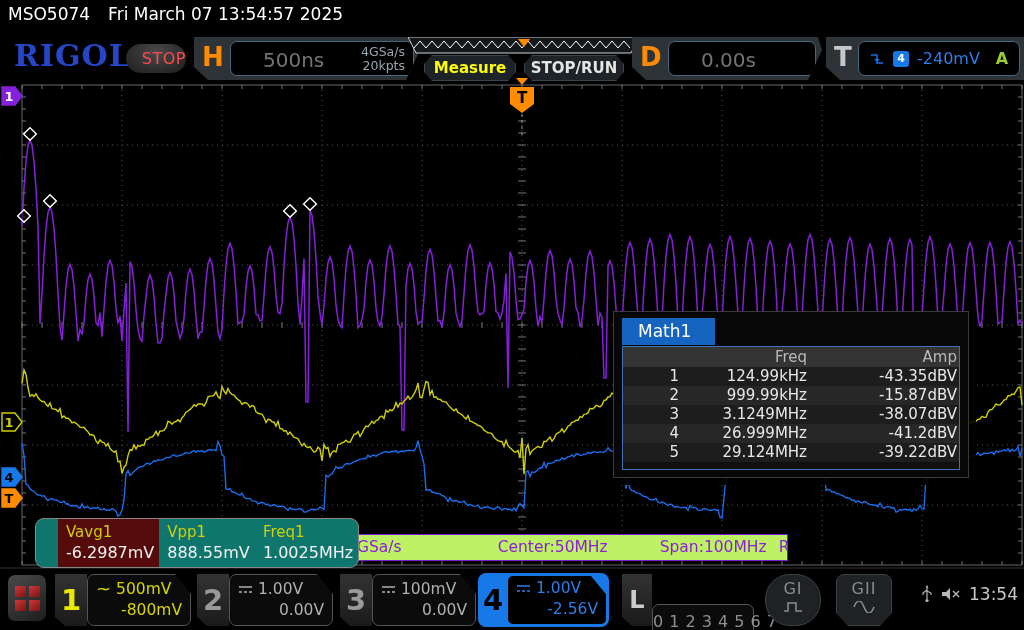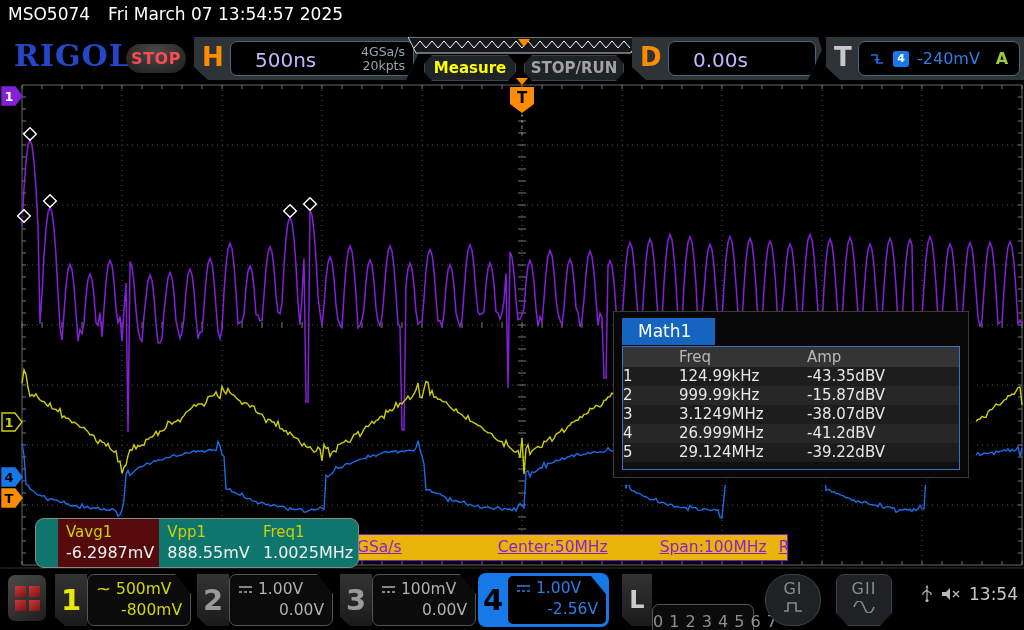"STOP" .runstate { font-weight: bold -> normal; text-align: center -> right }
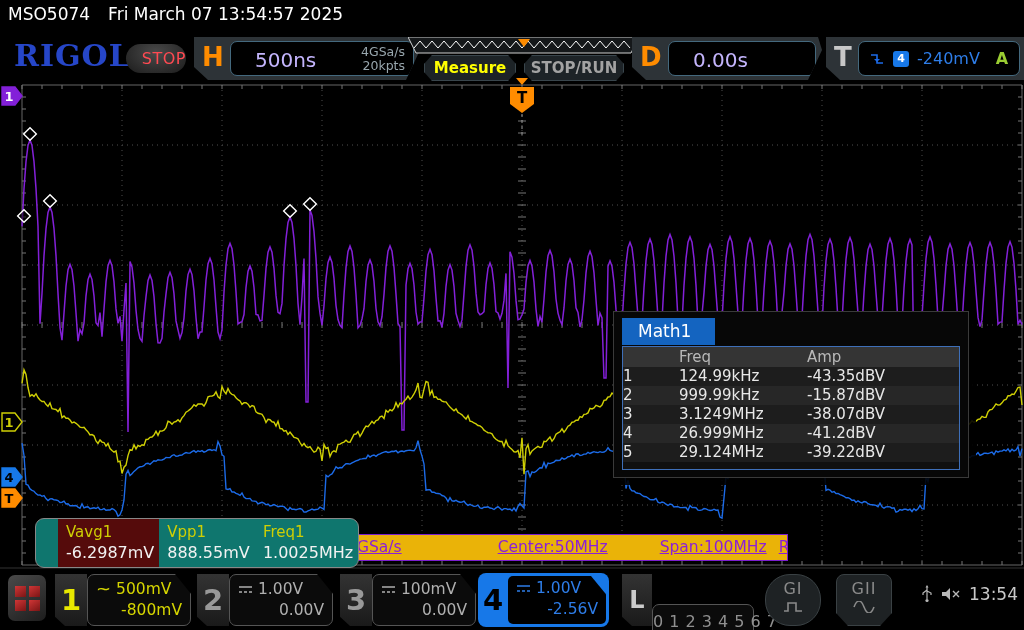"500ns" .tb-main { color: #c4b5fd -> #737373; left: 24px -> 32px }
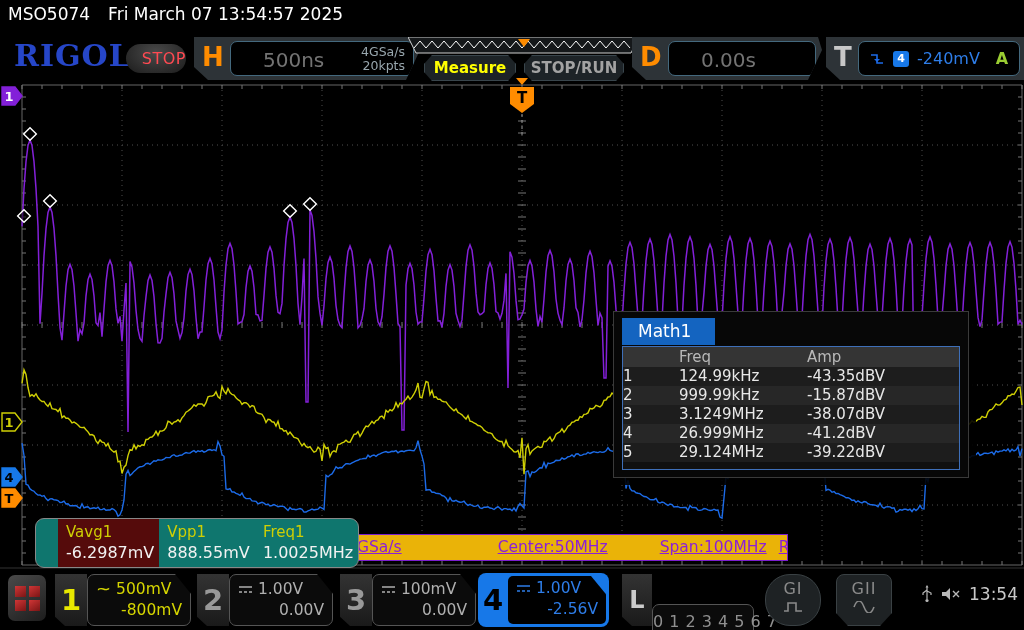"STOP/RUN" #btn-stoprun { color: #a3a3a3 -> #e5e5e5 }
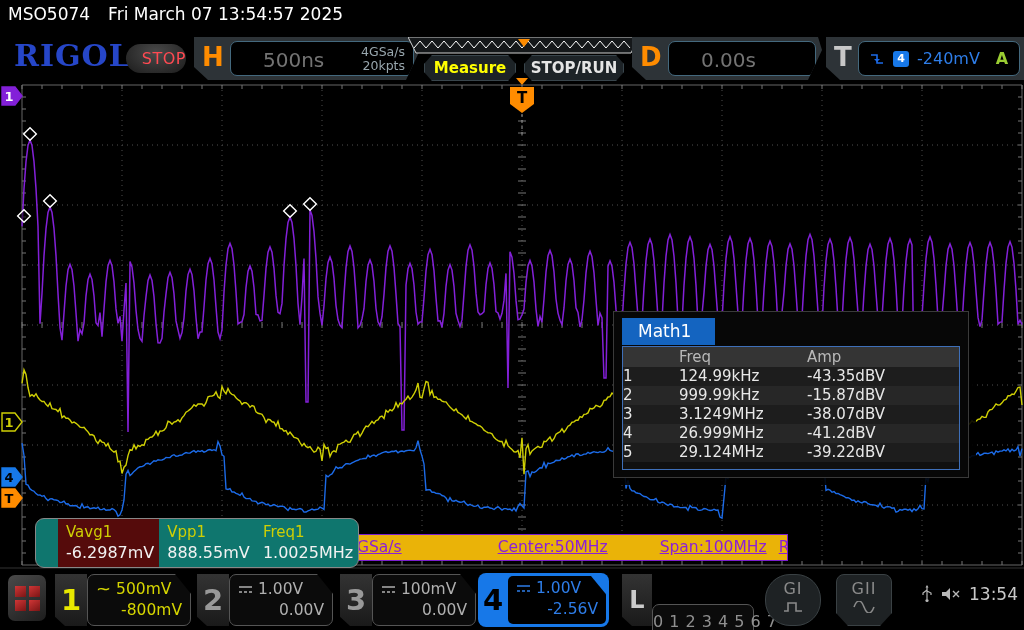"Freq" .mcell { text-align: left -> right }
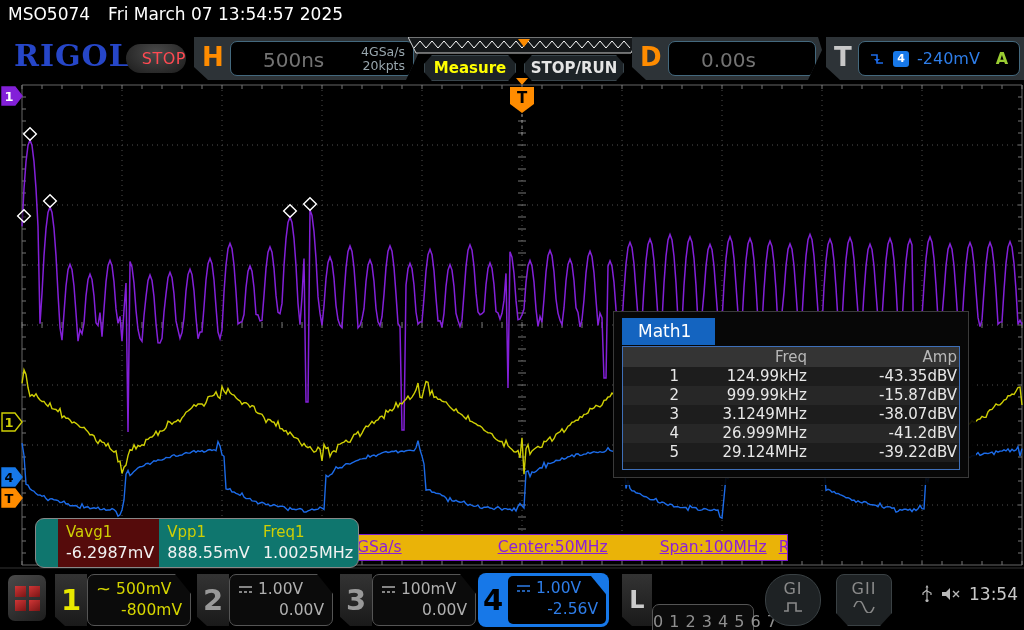"GSa/s" #fftbar { background: #eab308 -> #bef264; text-decoration: underline -> none }
